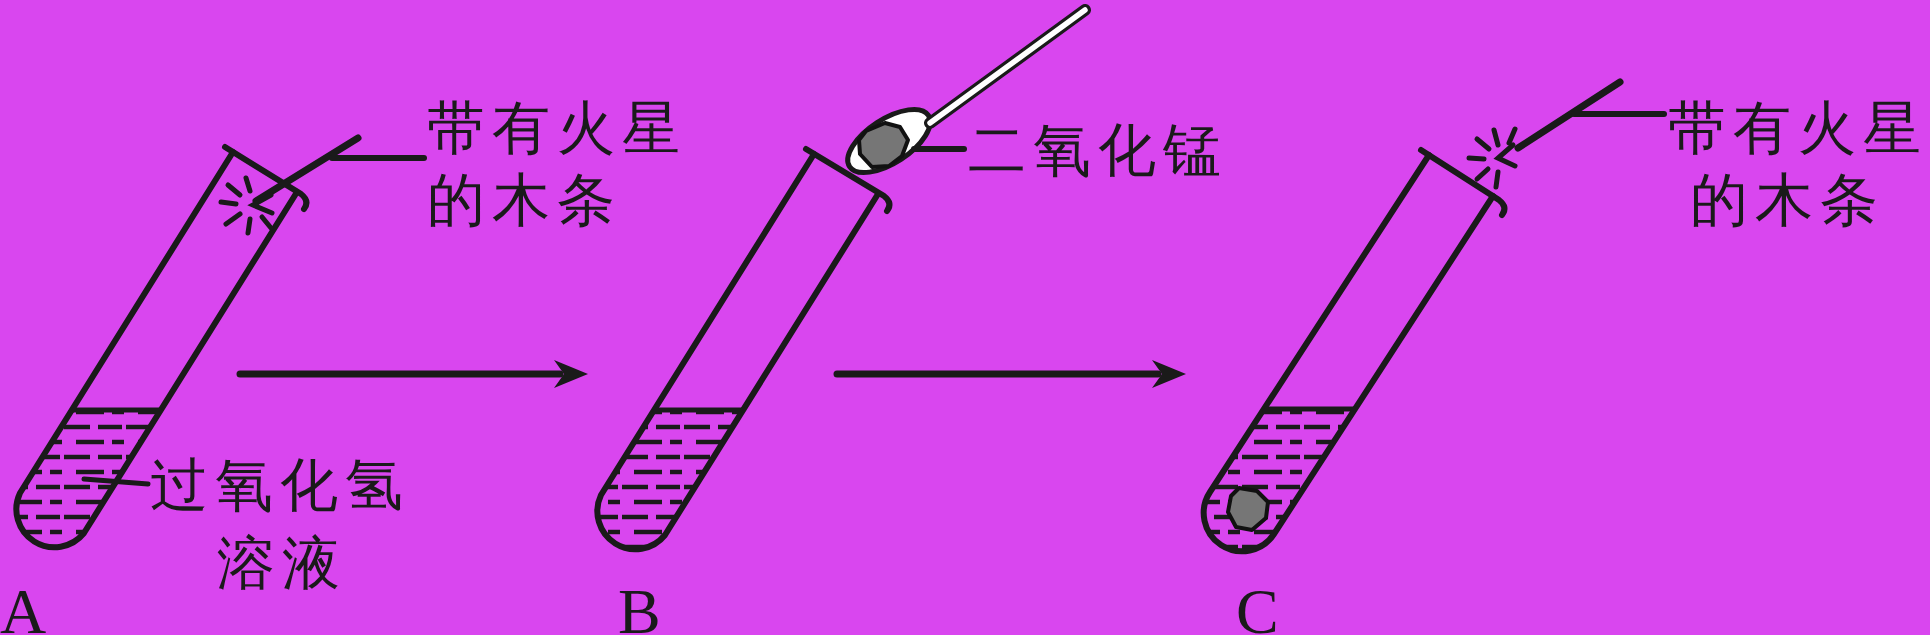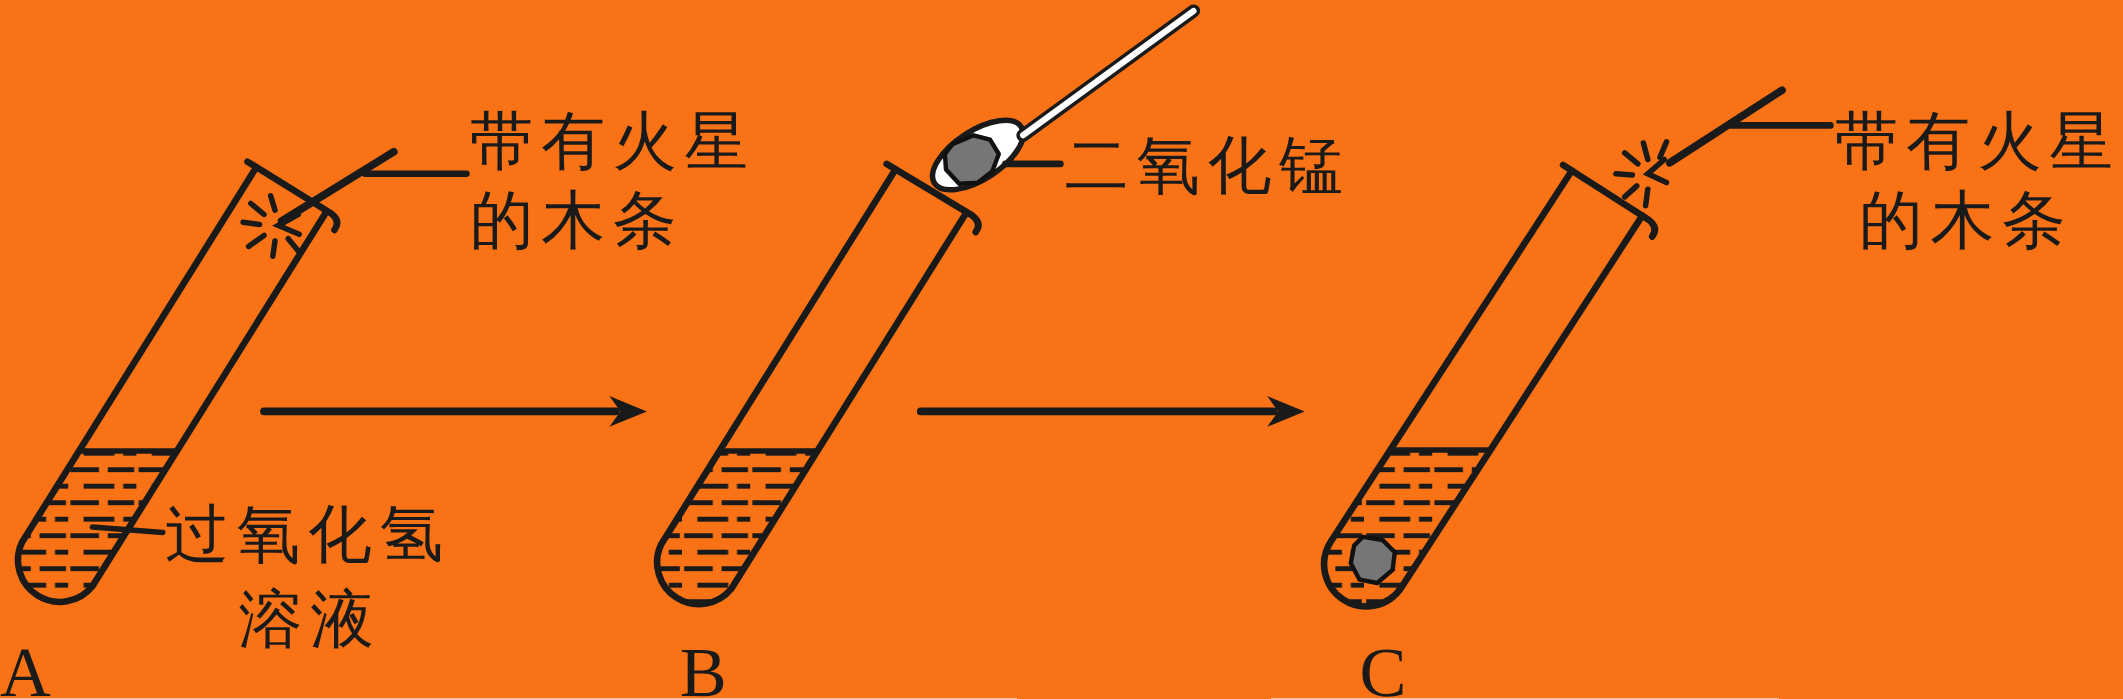"带有火星" .canvas { background: #f97316 -> #d946ef }
